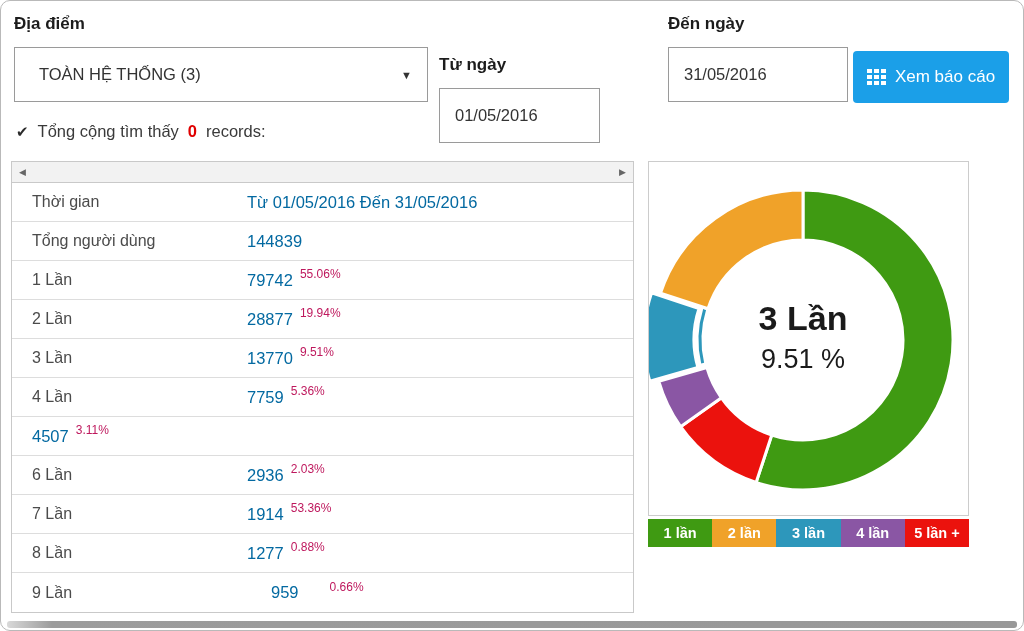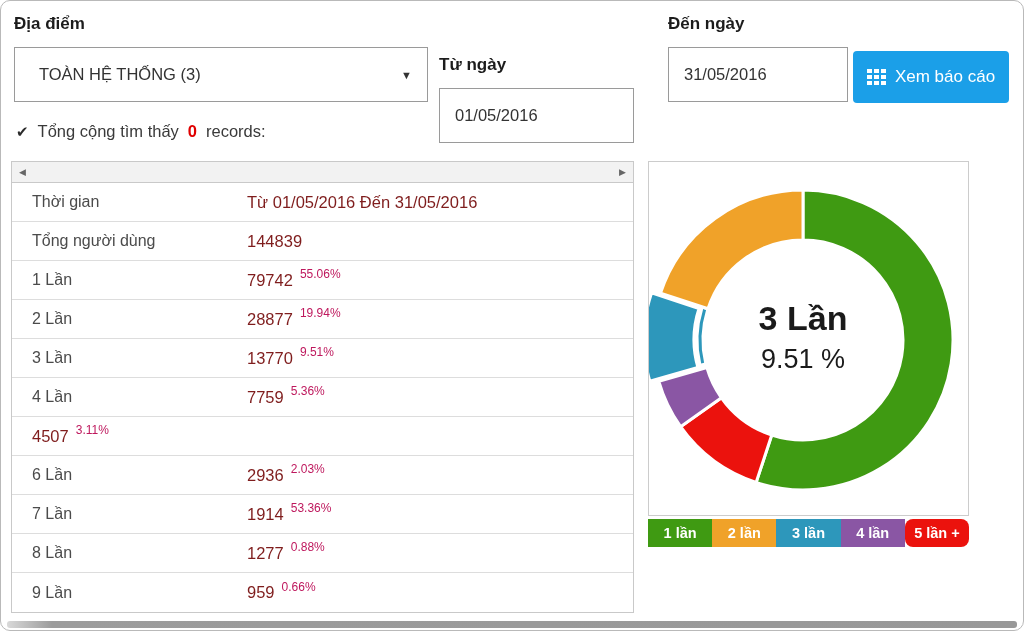"01/05/2016" .datebox { width: 195px -> 161px }
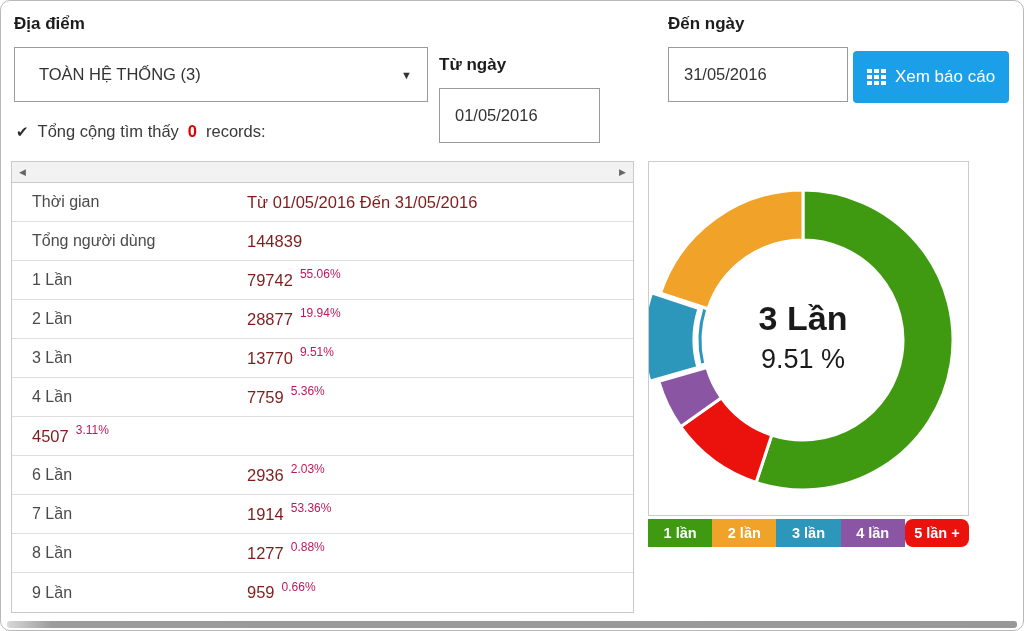"Từ 01/05/2016 Đến 31/05/2016" .trow .tvalue { color: #7f1d1d -> #0369a1 }
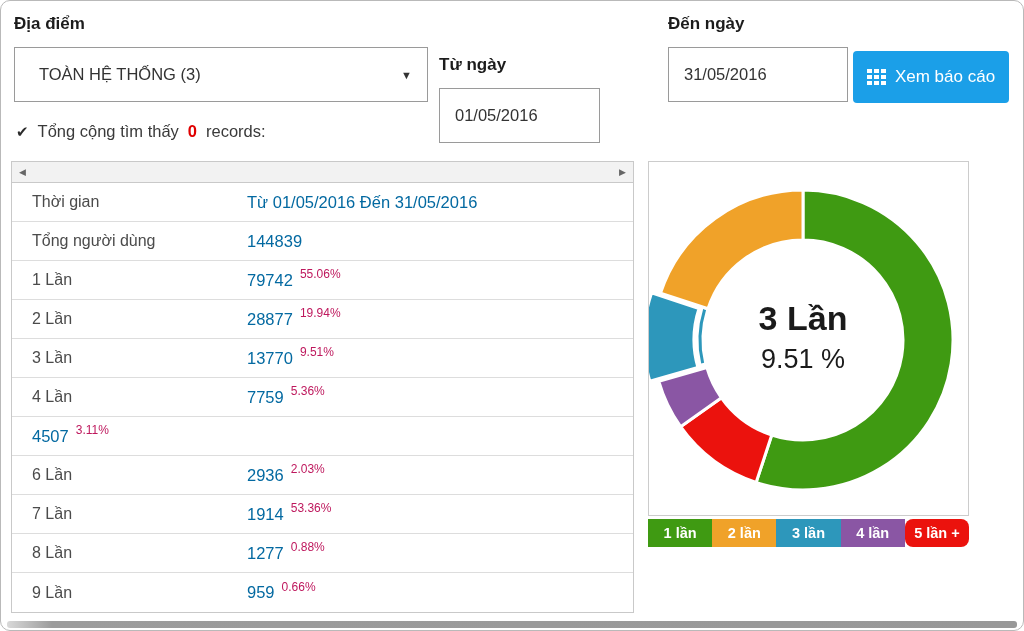"5 lần +" div.legend-item { border-radius: 8px -> none }
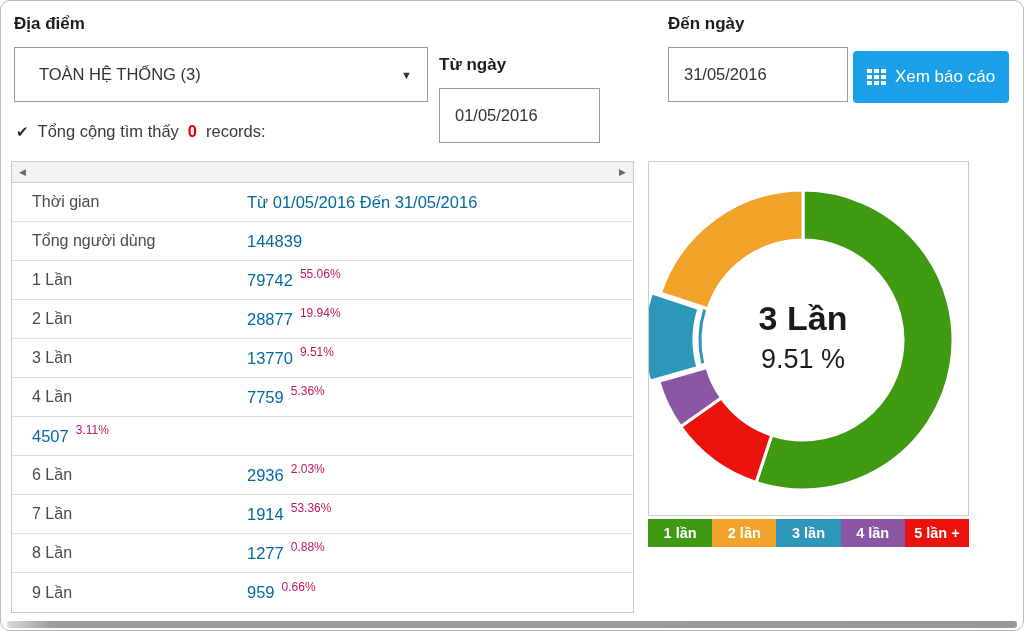"9 Lần" .trow:last-child { gap: none -> 24px }
